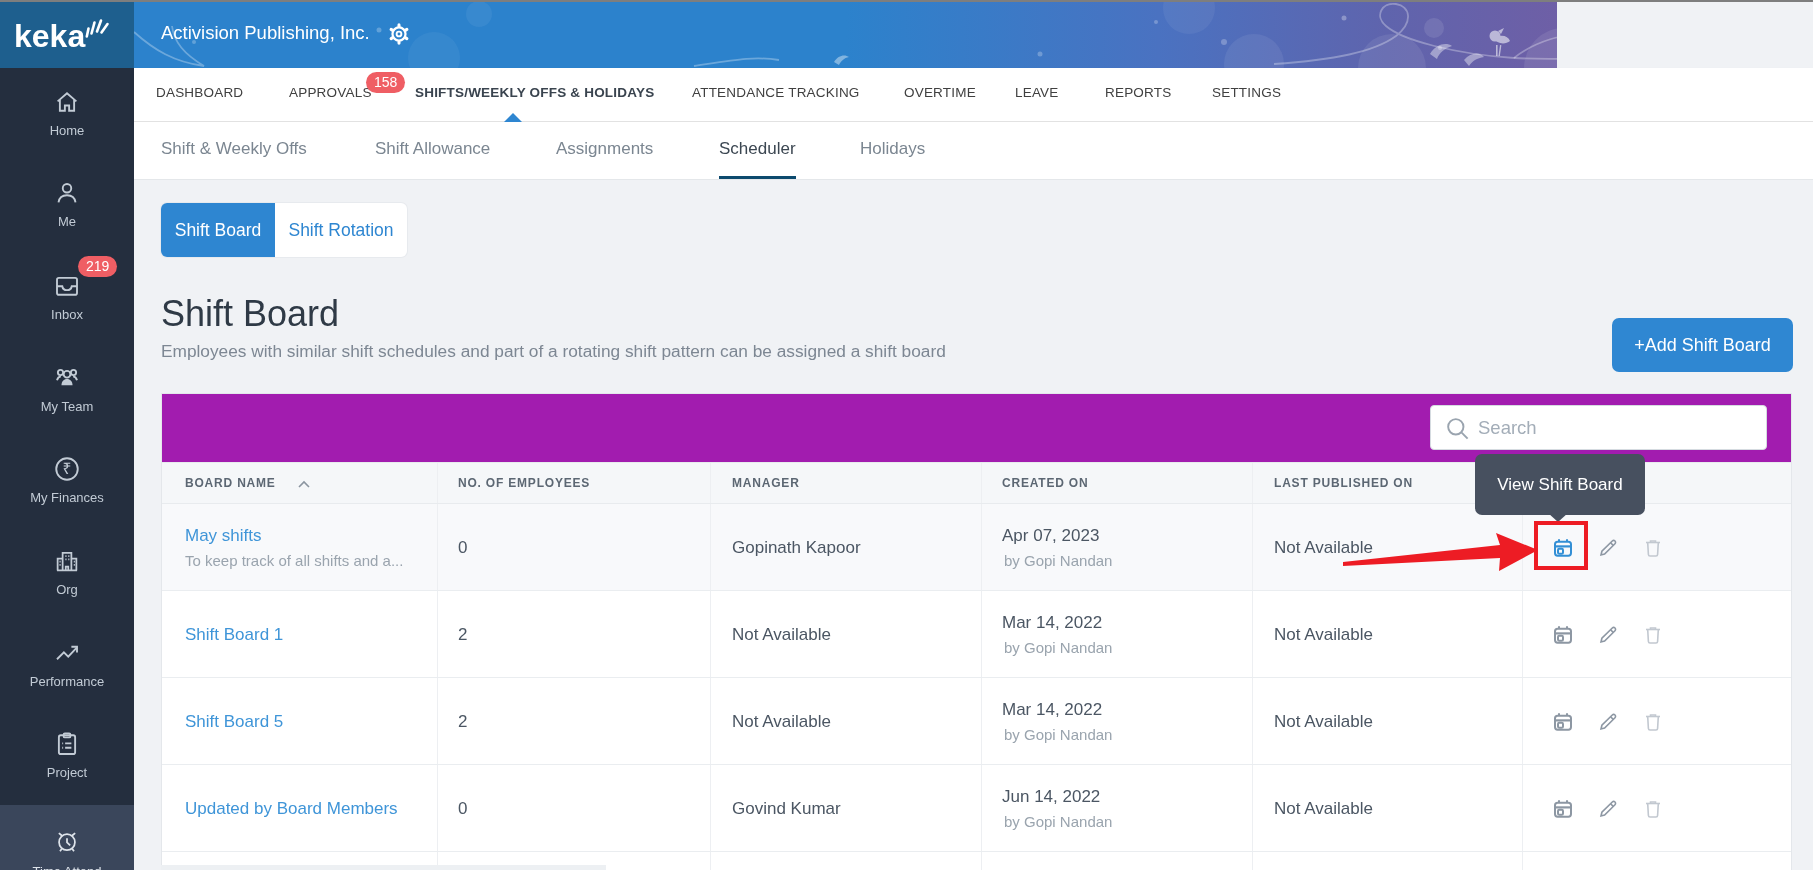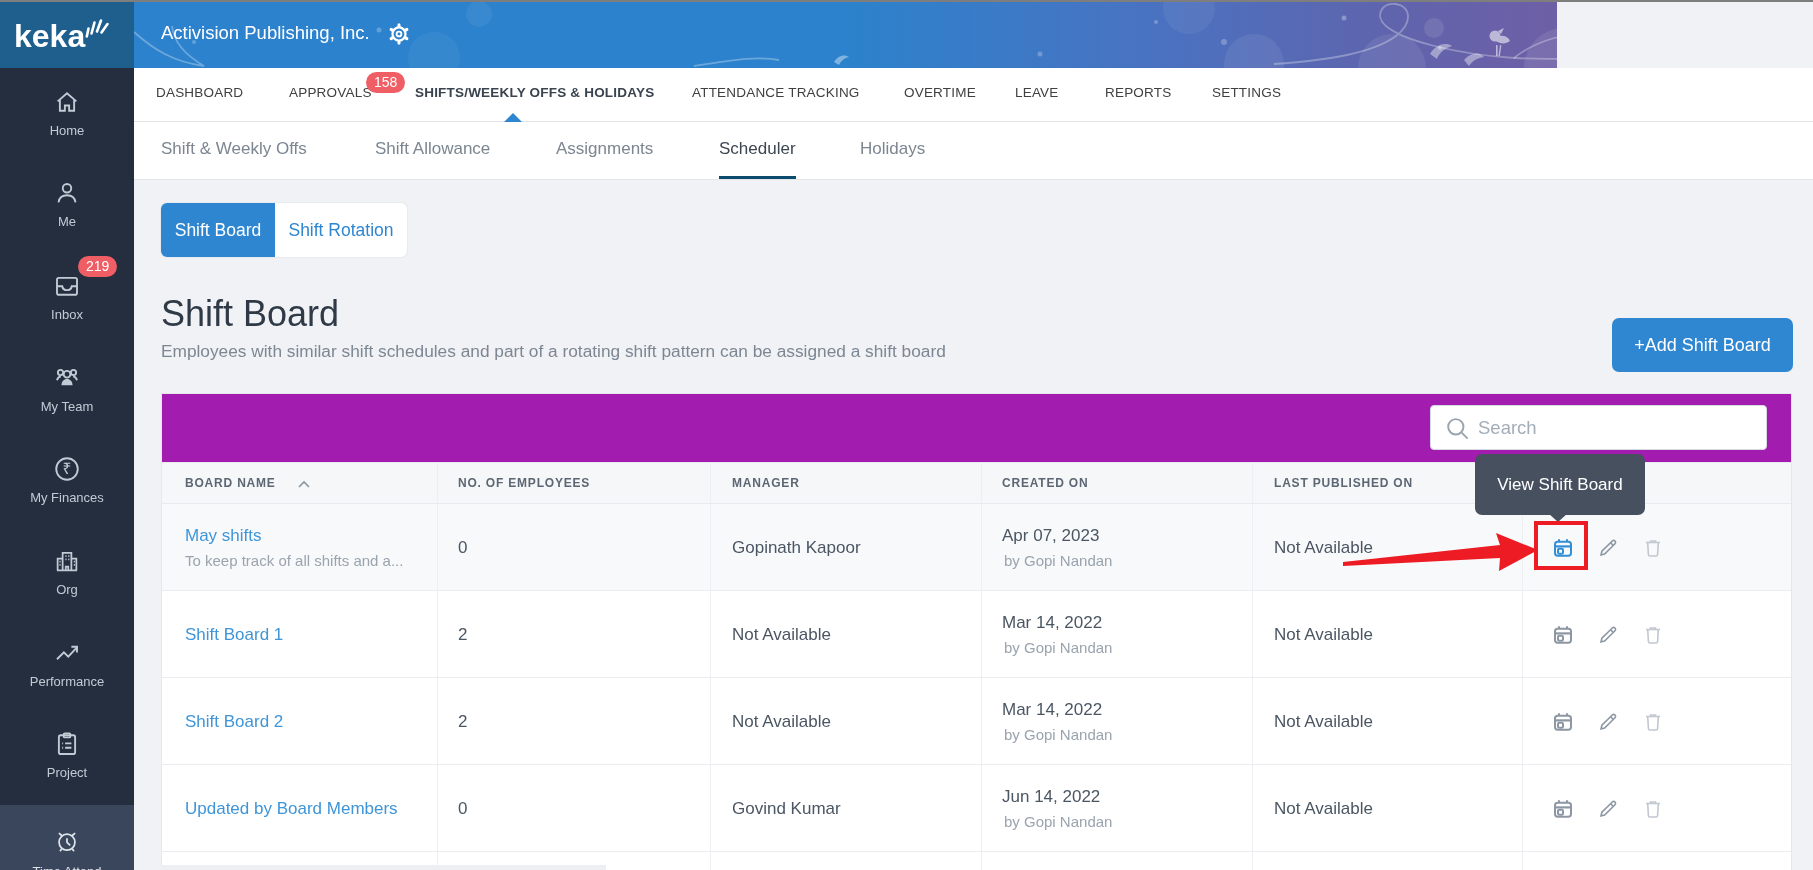"Shift Board 2" span.bname { text: 2 -> 5 }
